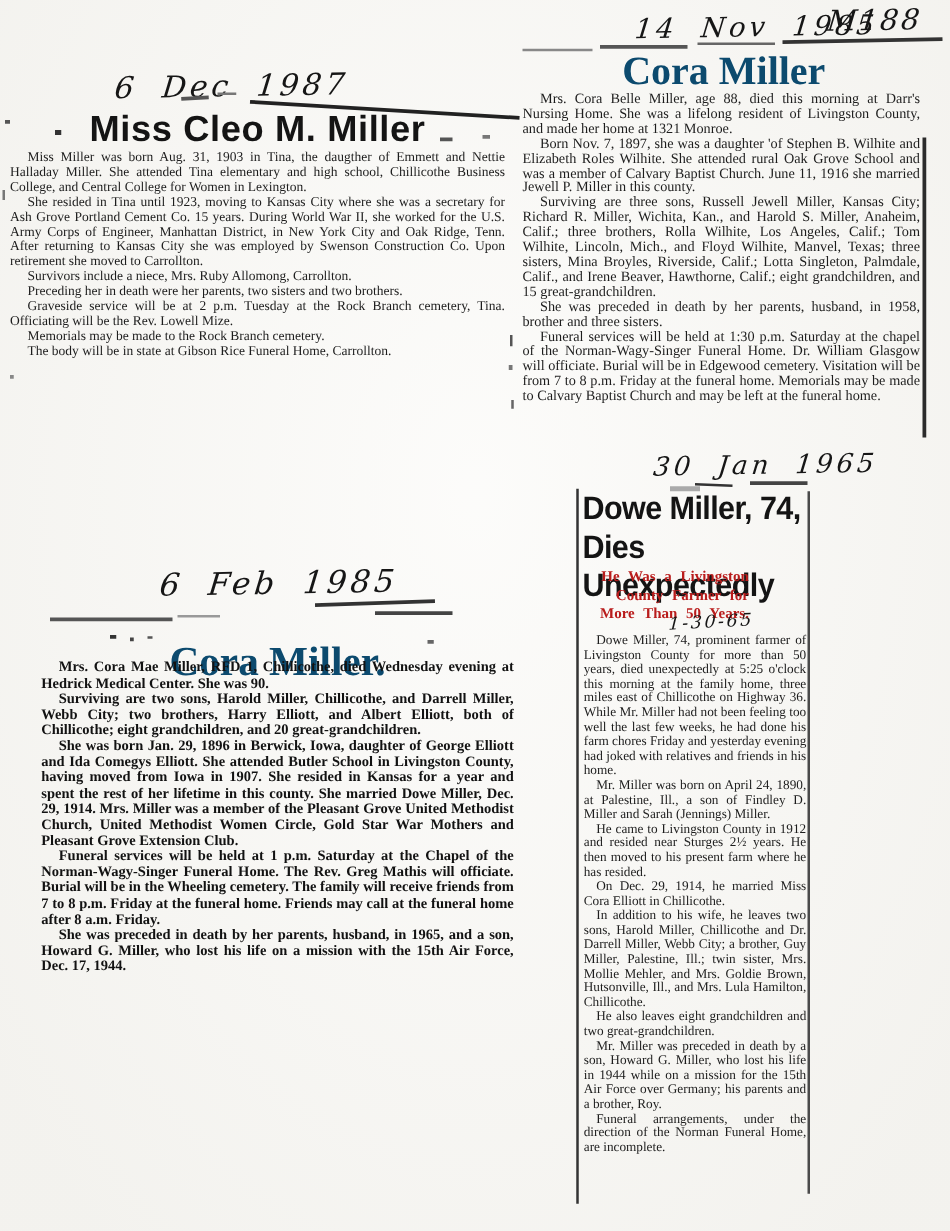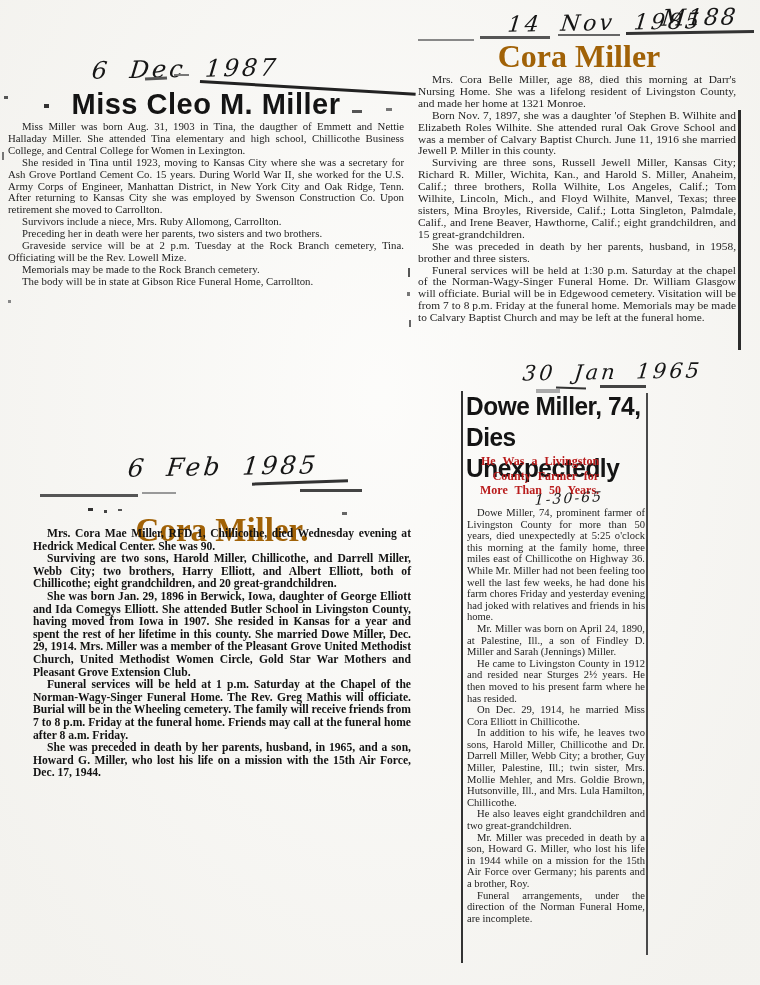"Cora Miller" .headline-serif { color: #a16207 -> #0c4a6e }
